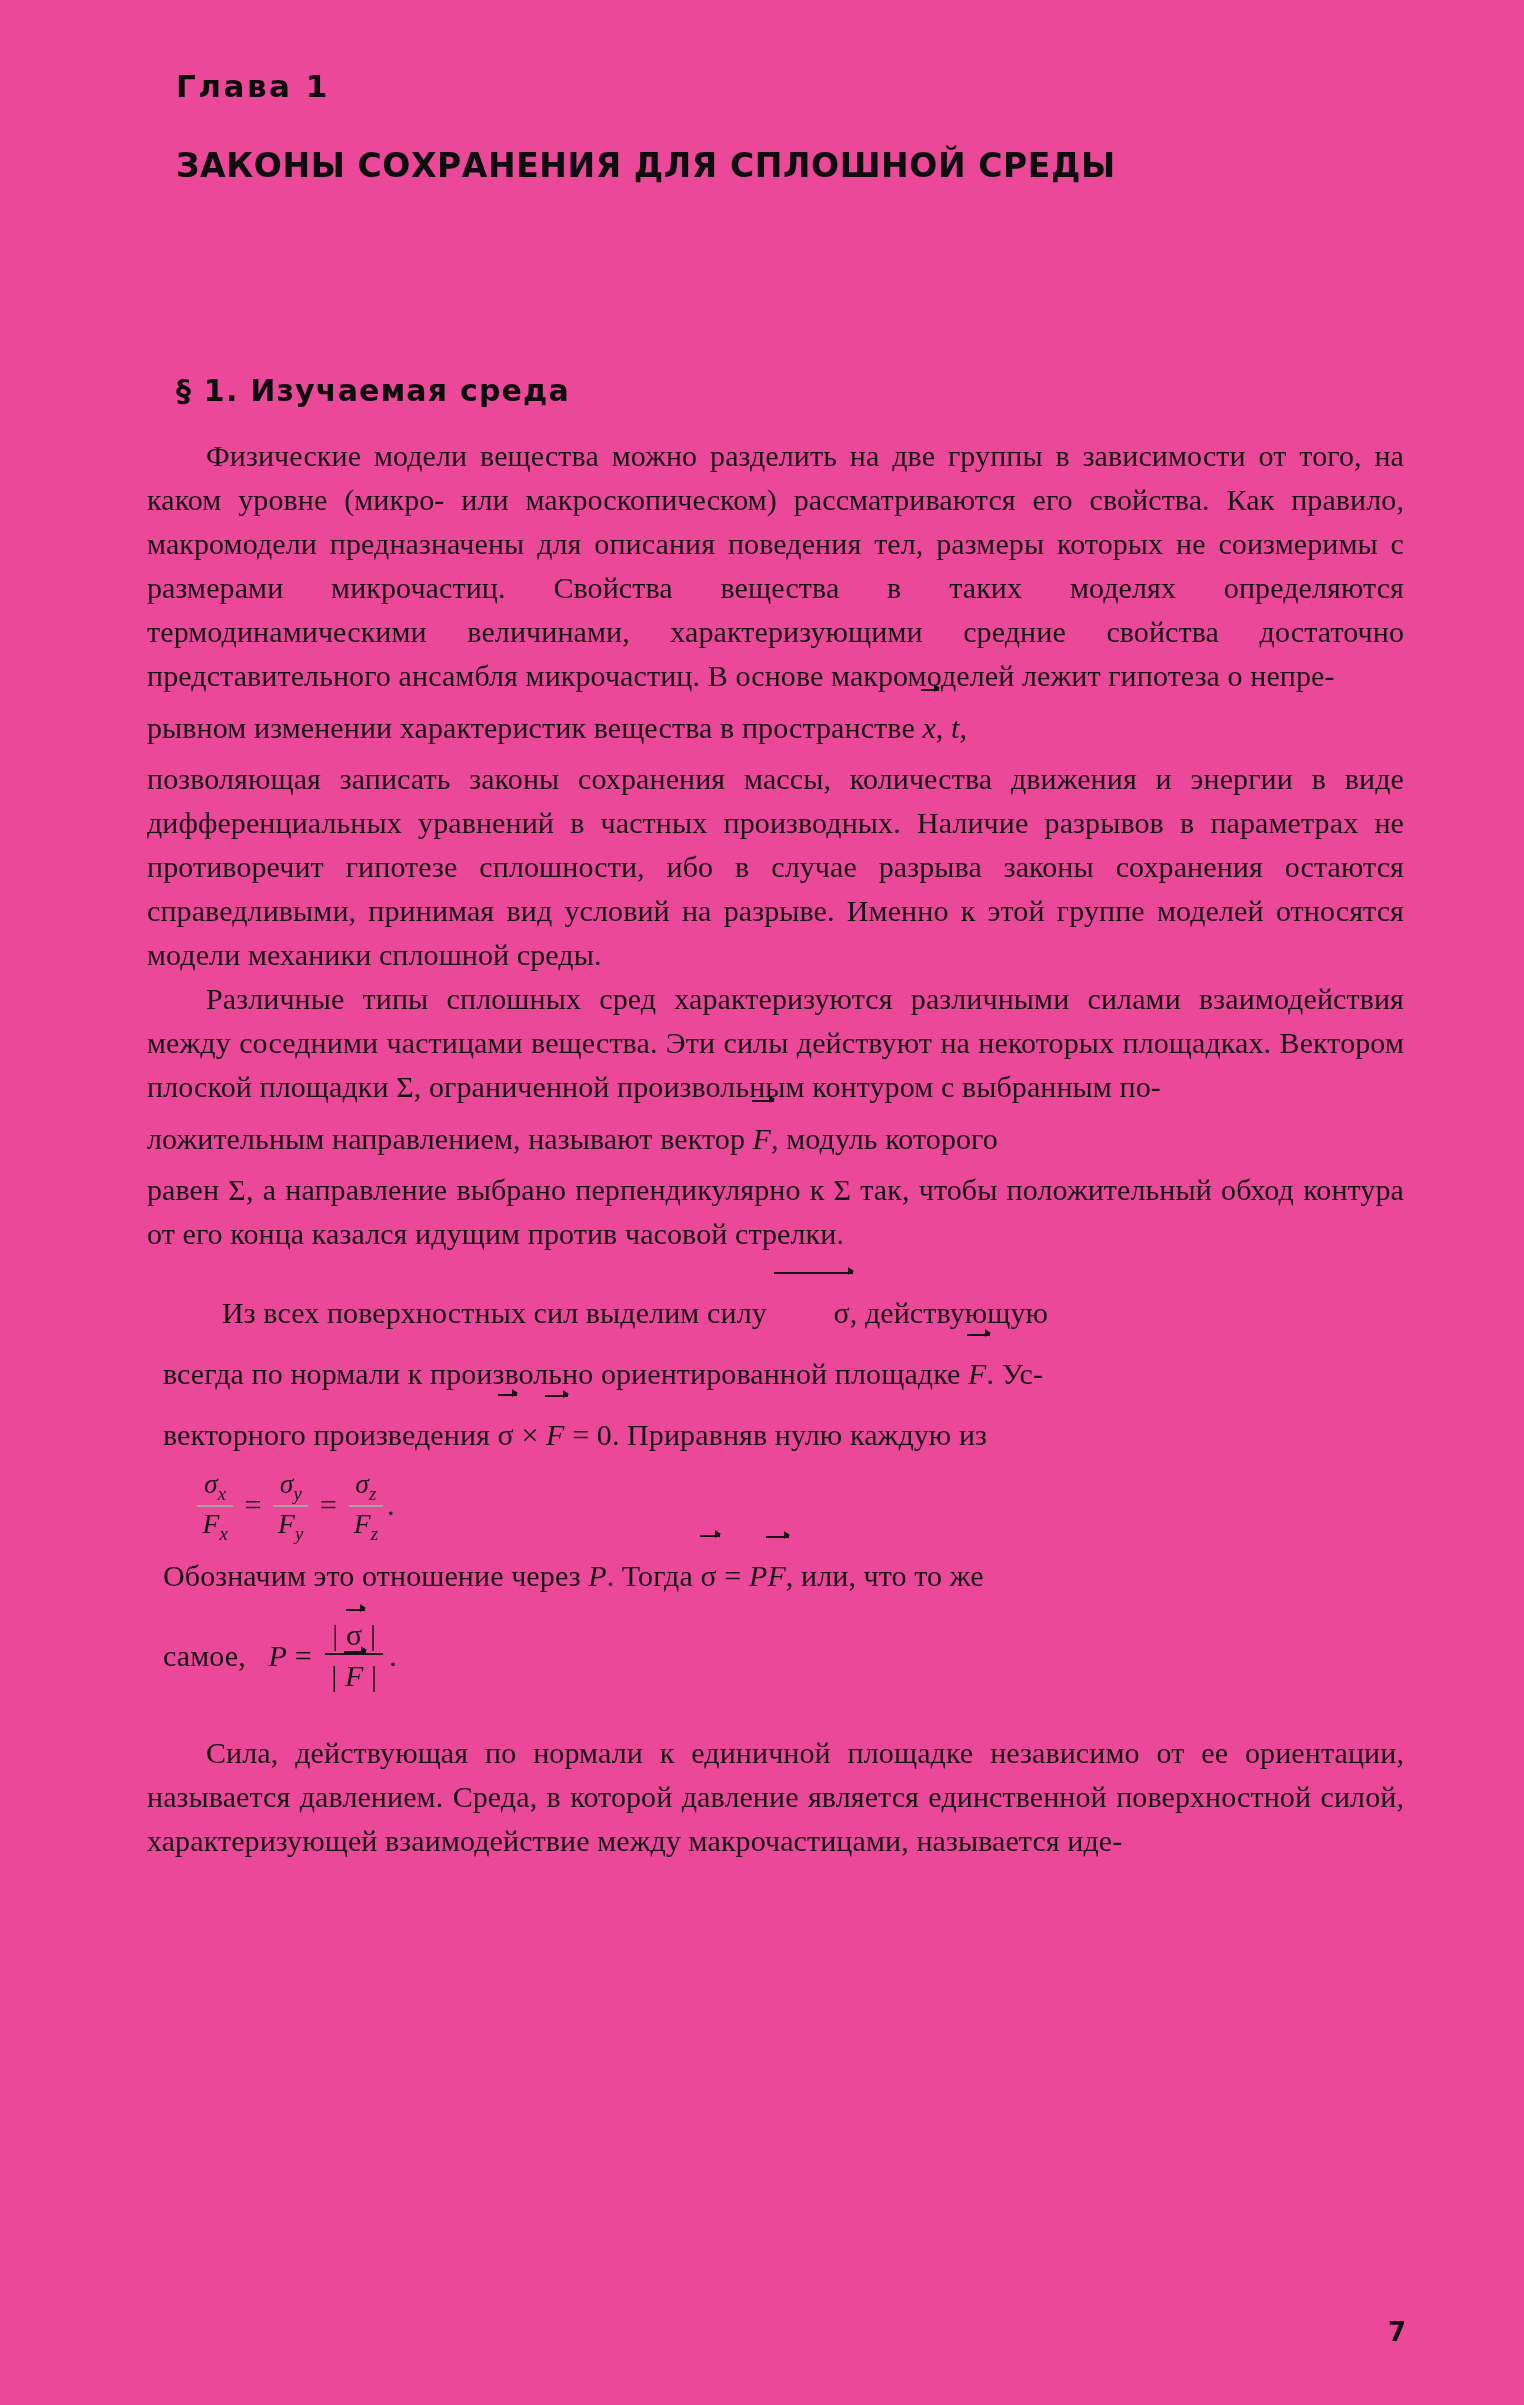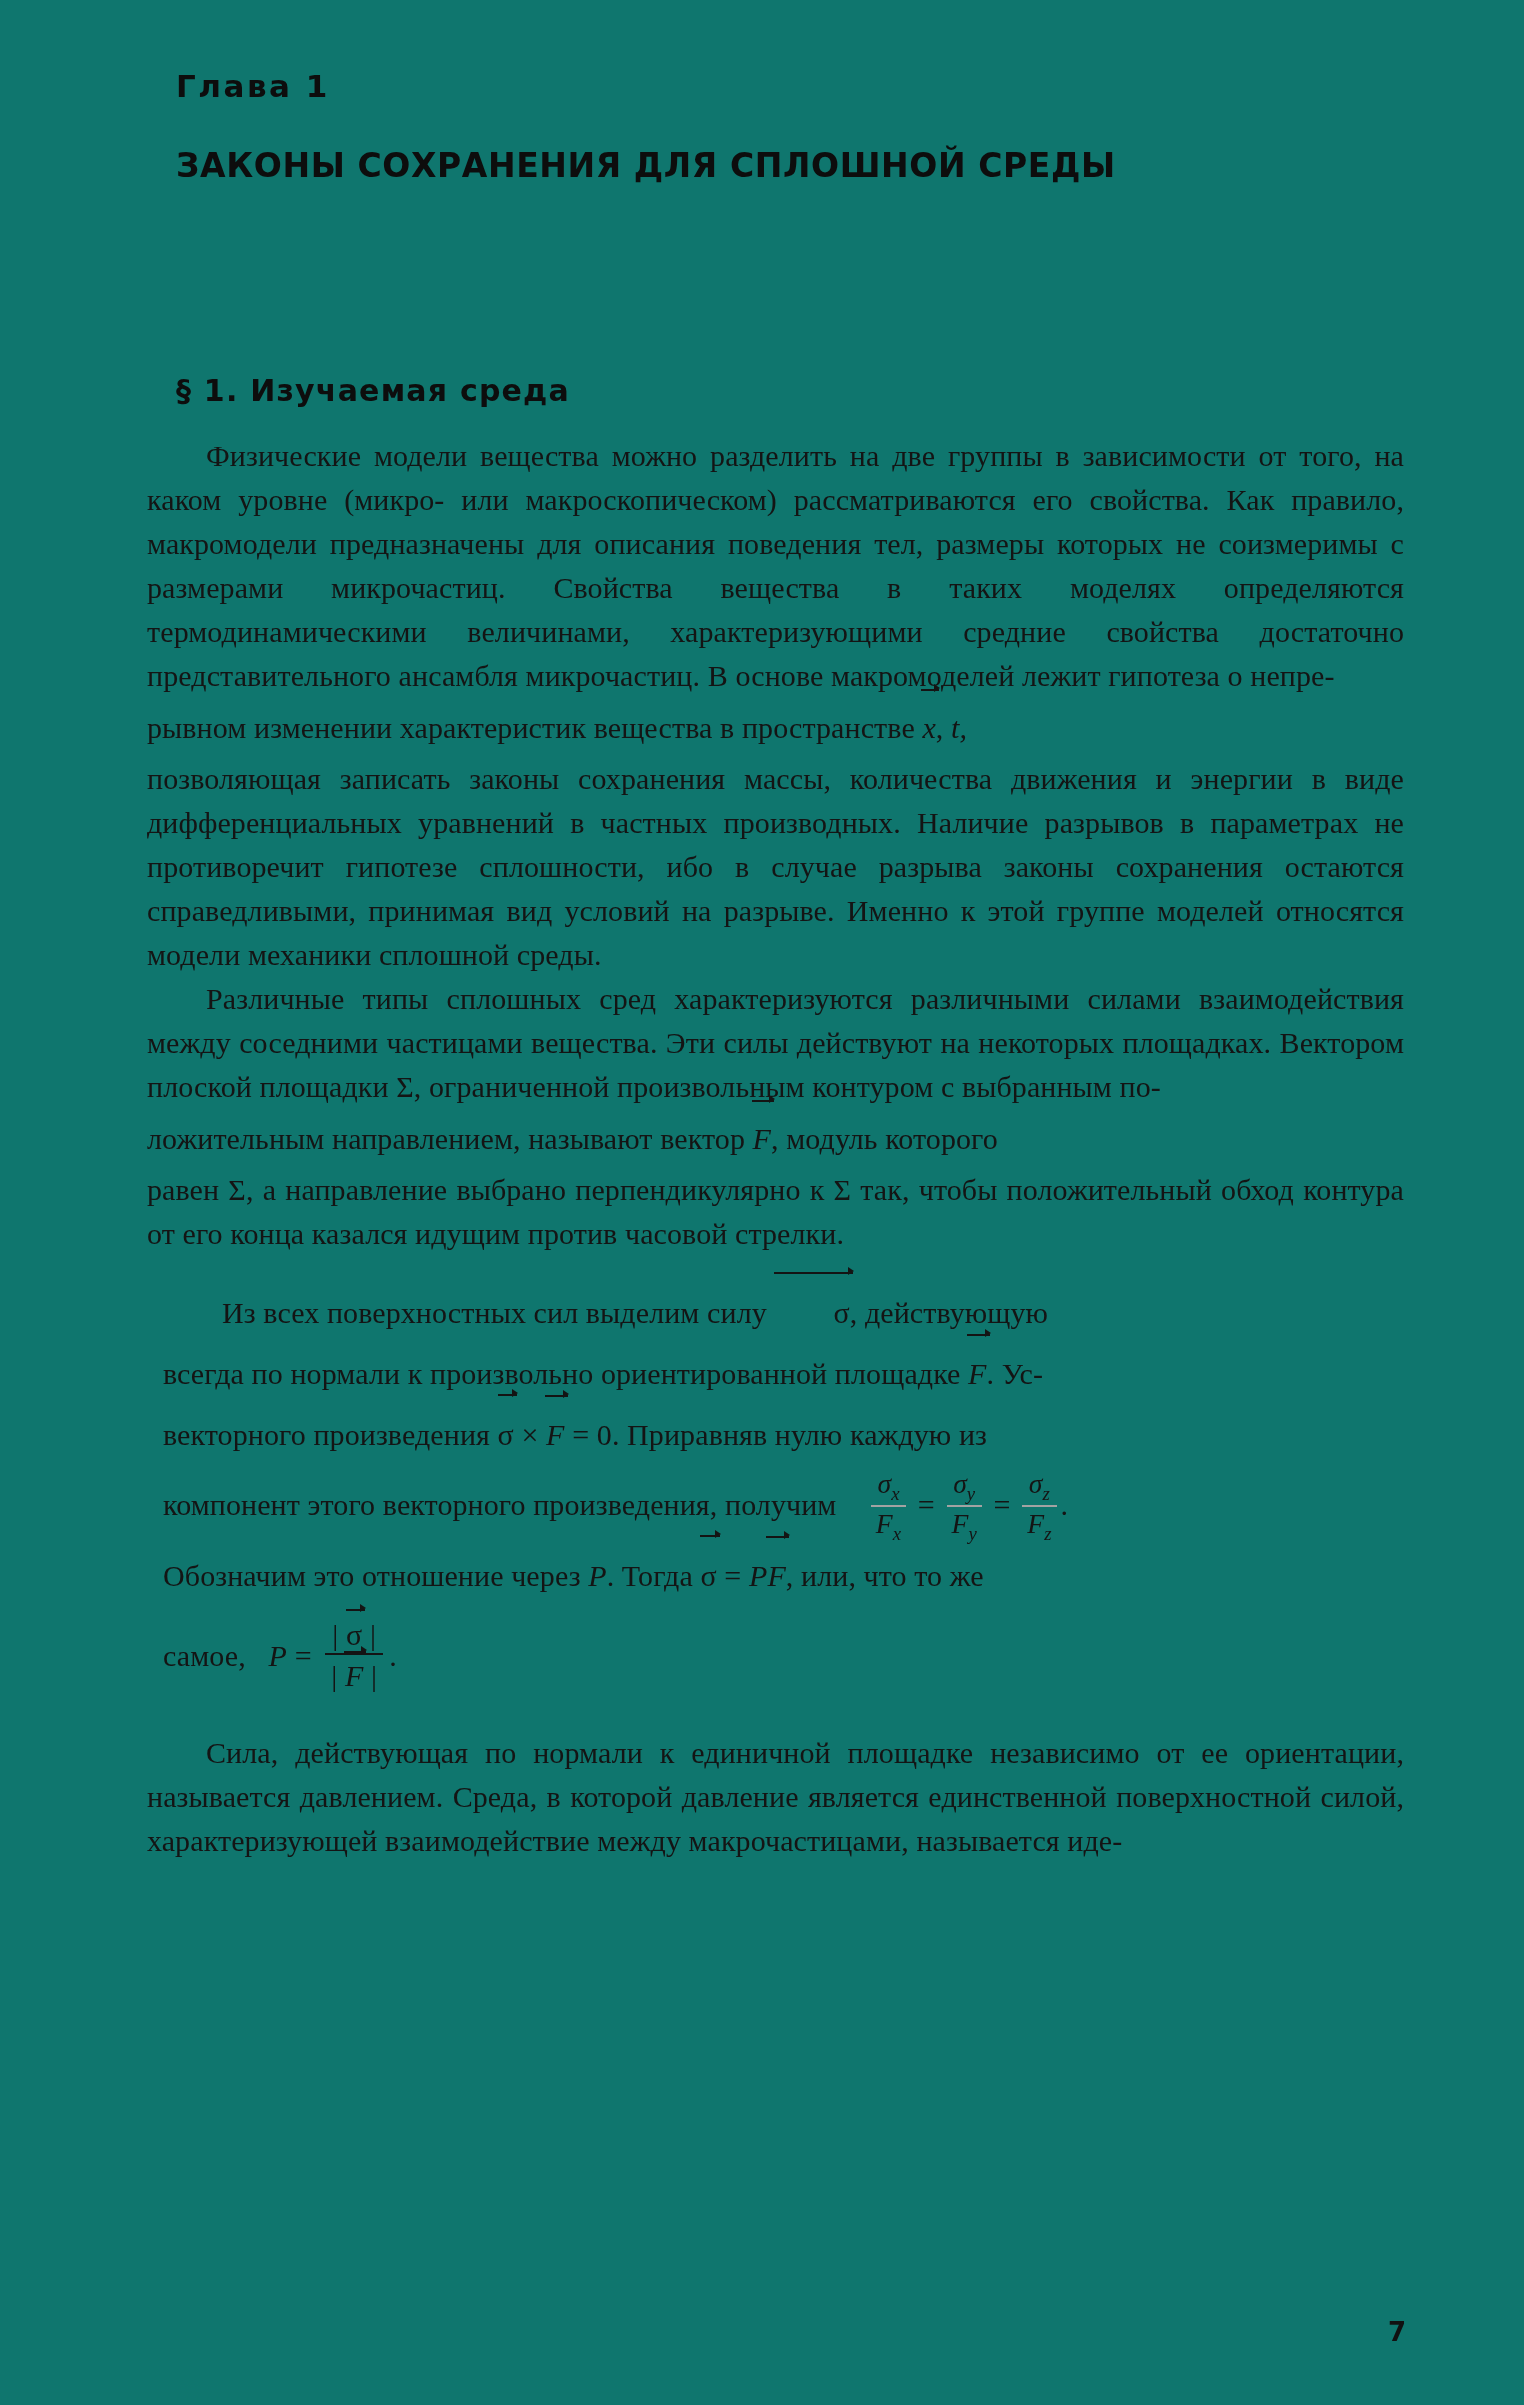"Глава 1" .page { background: #0f766e -> #ec4899 }
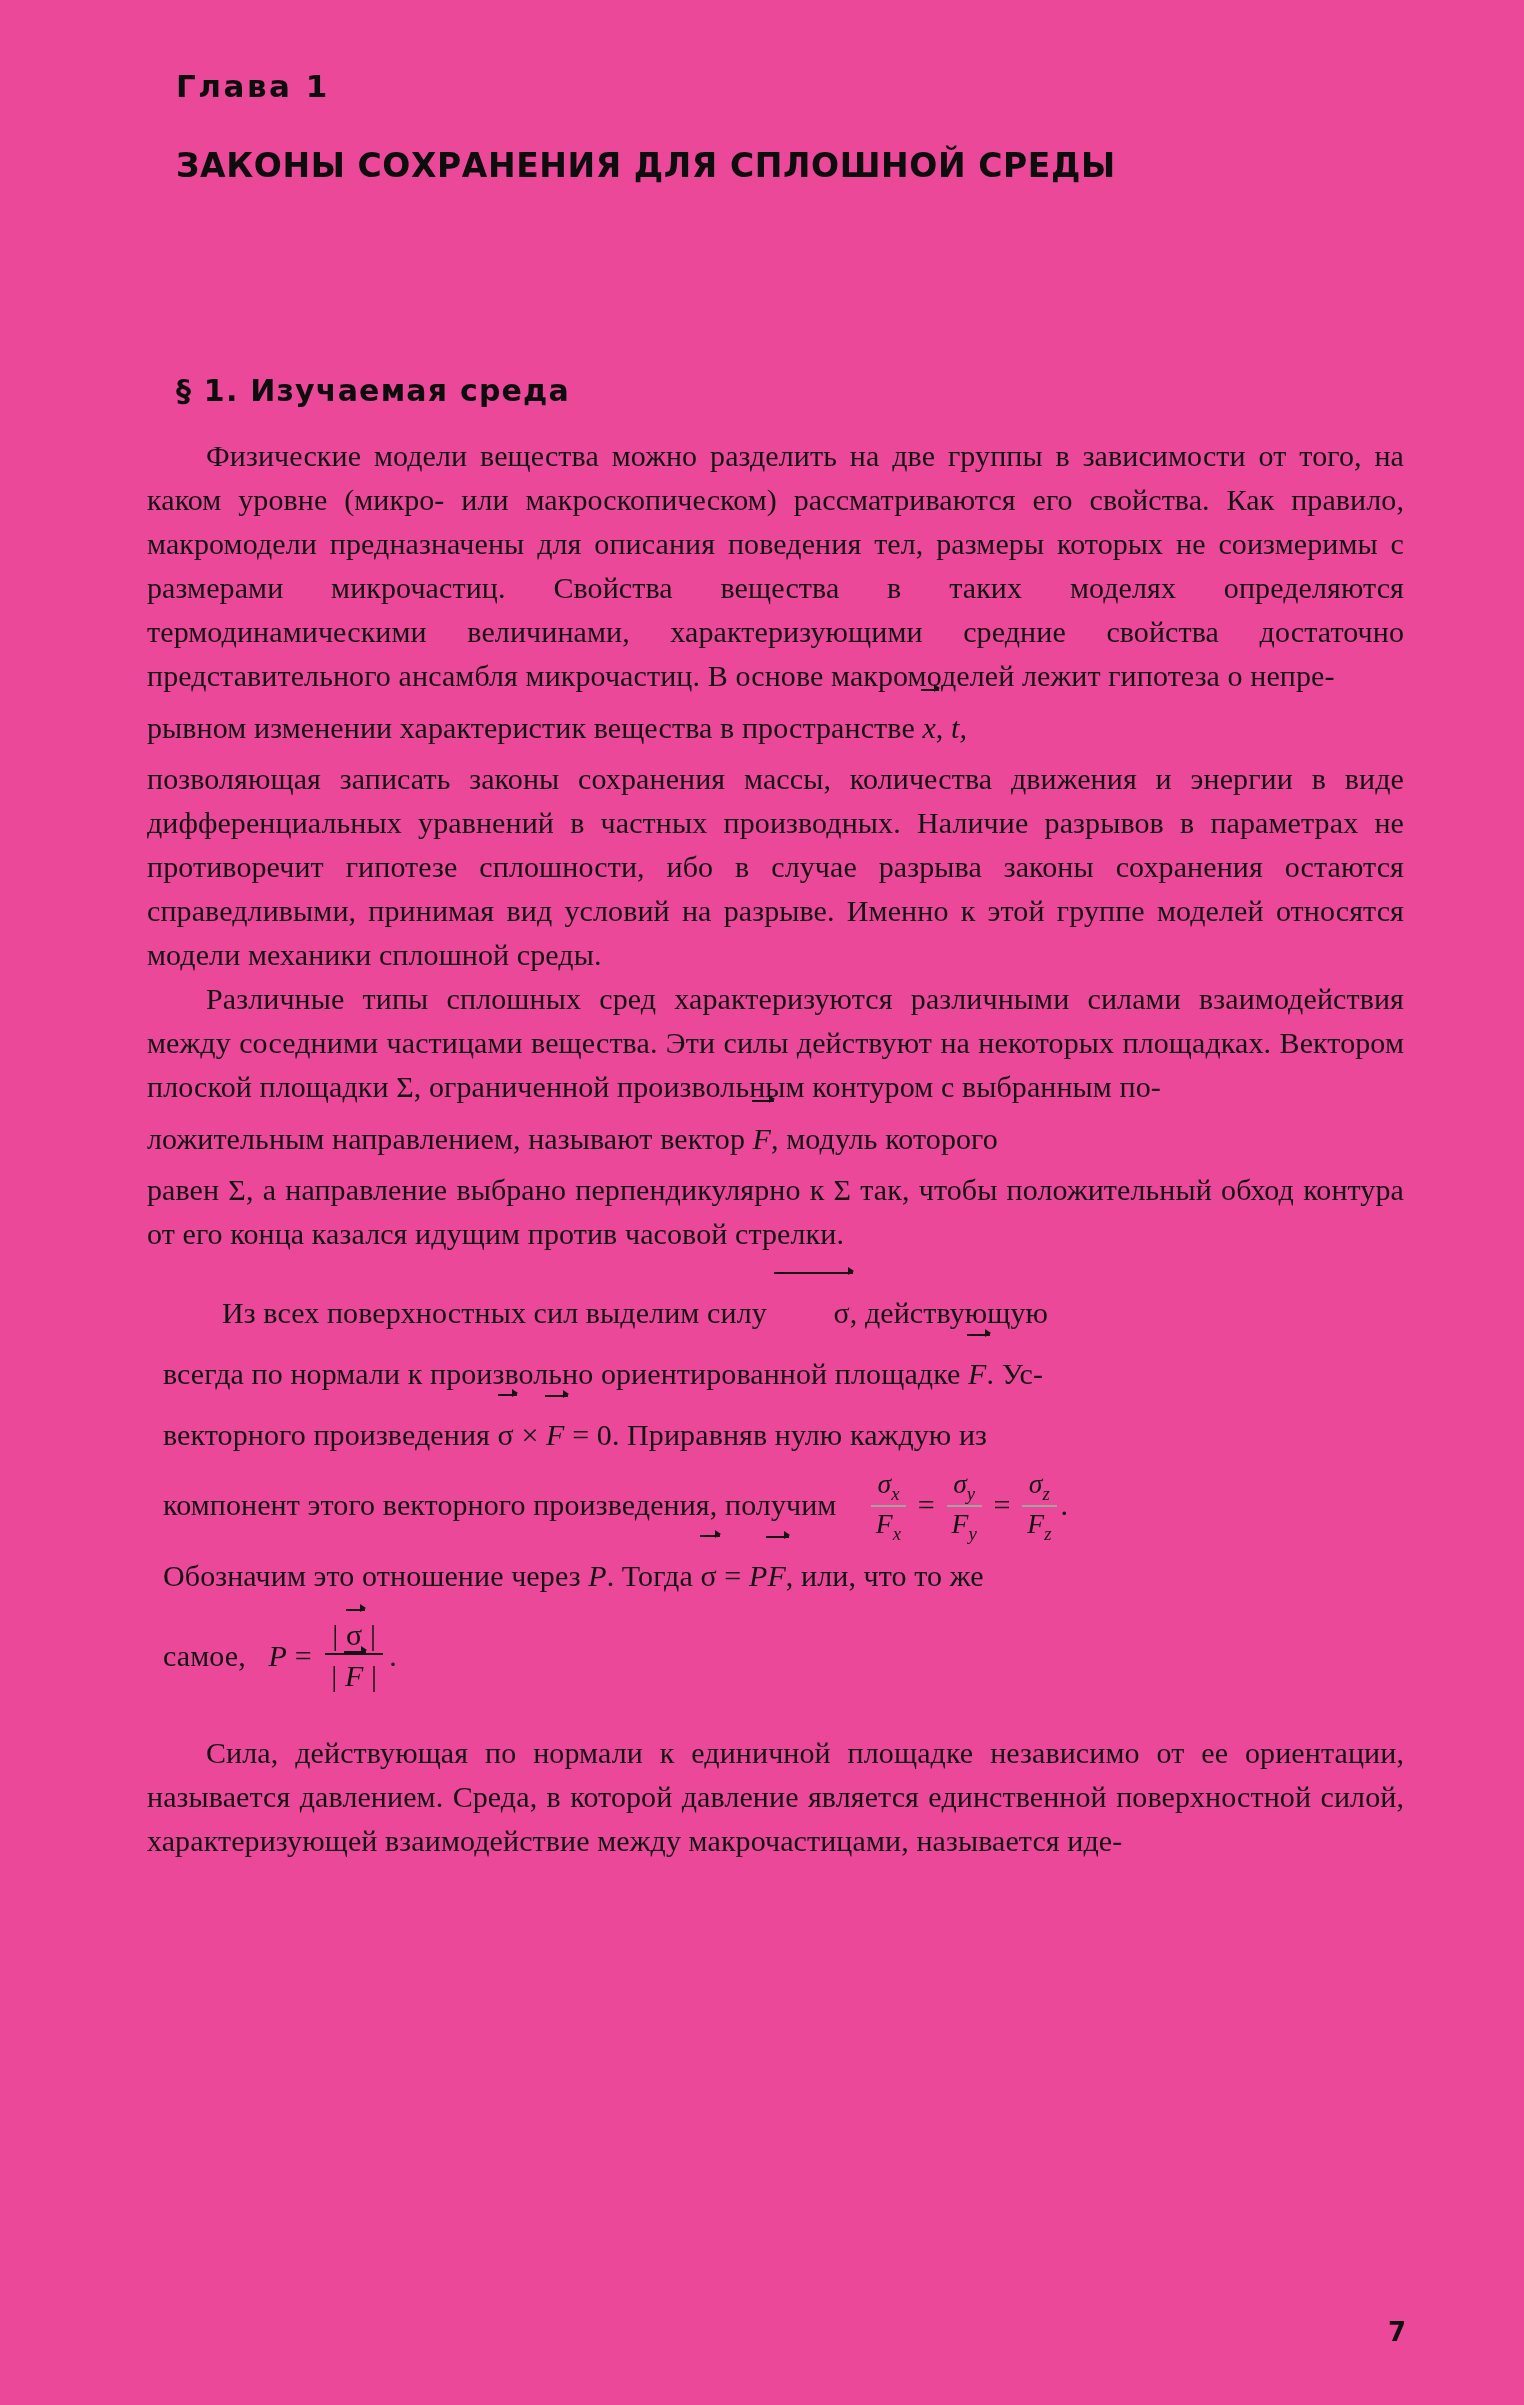"компонент этого векторного произведения," span { html: <span>компонент этого векторного произведения, получим</span> -> none }
